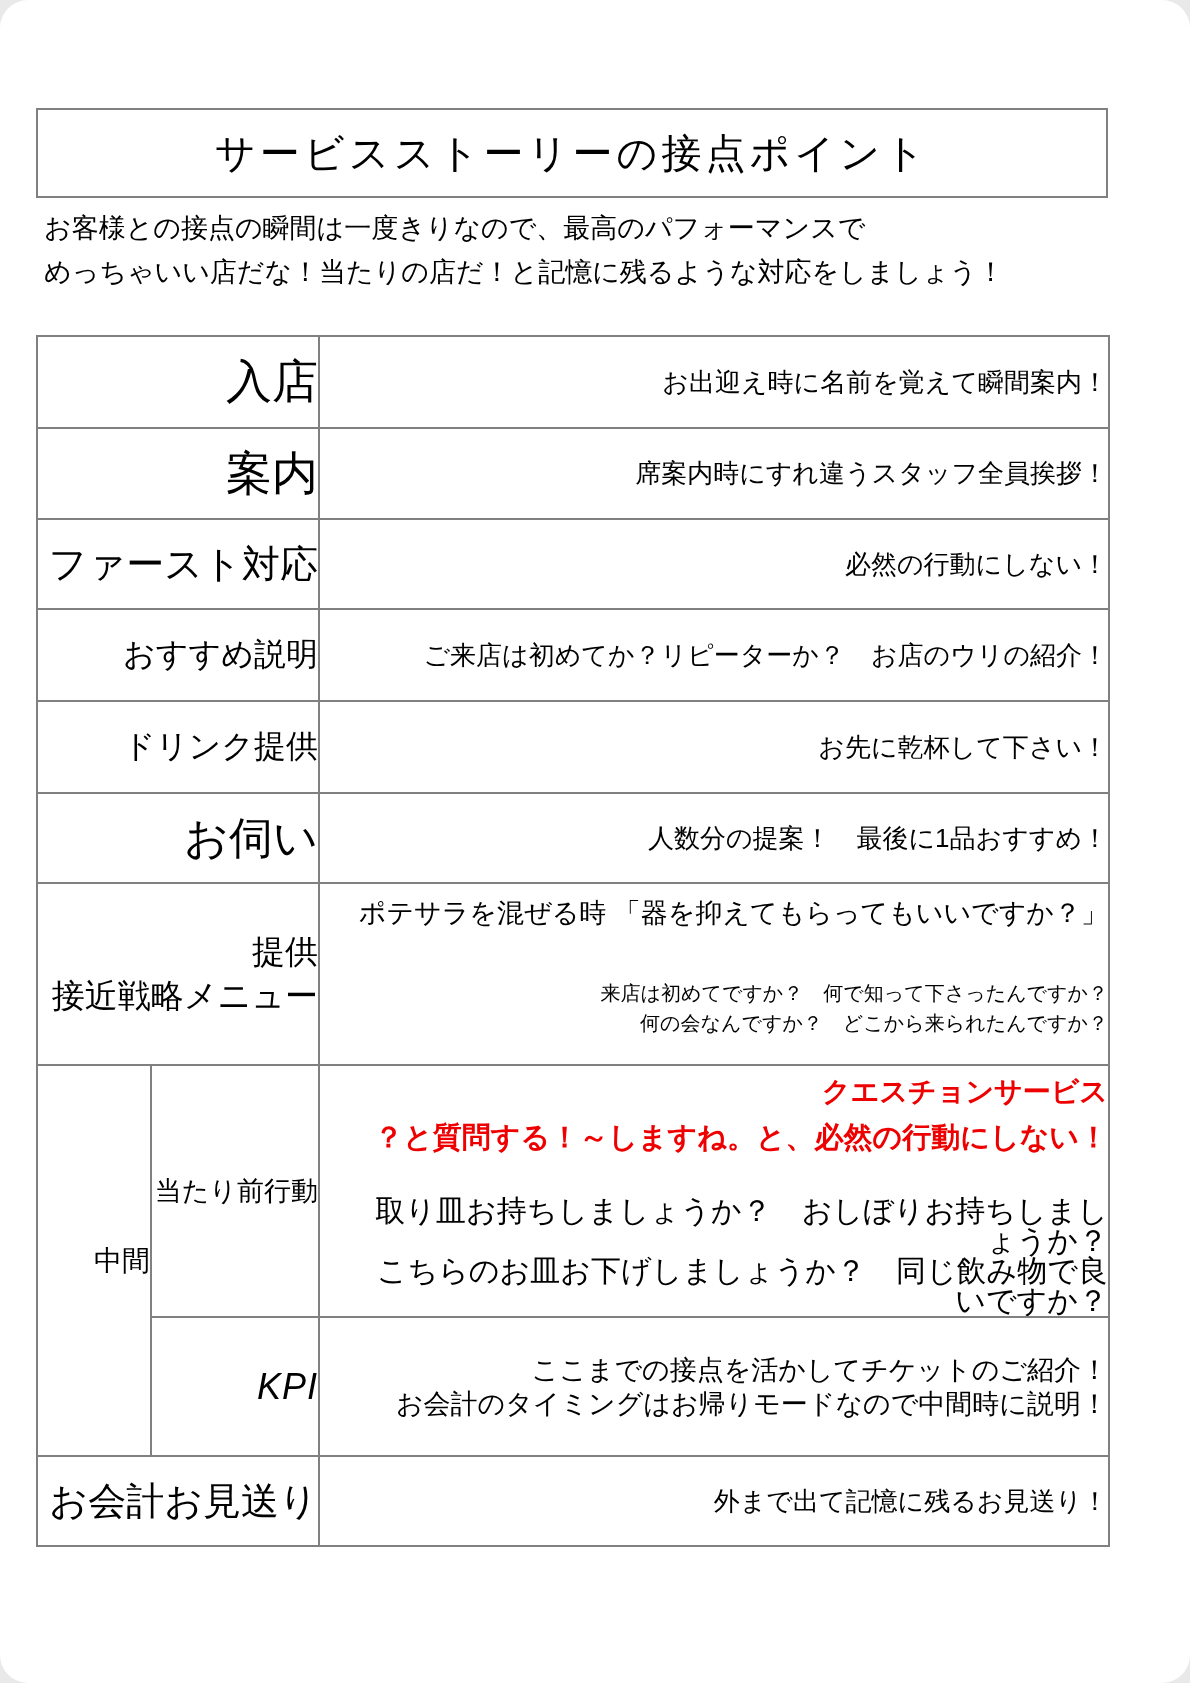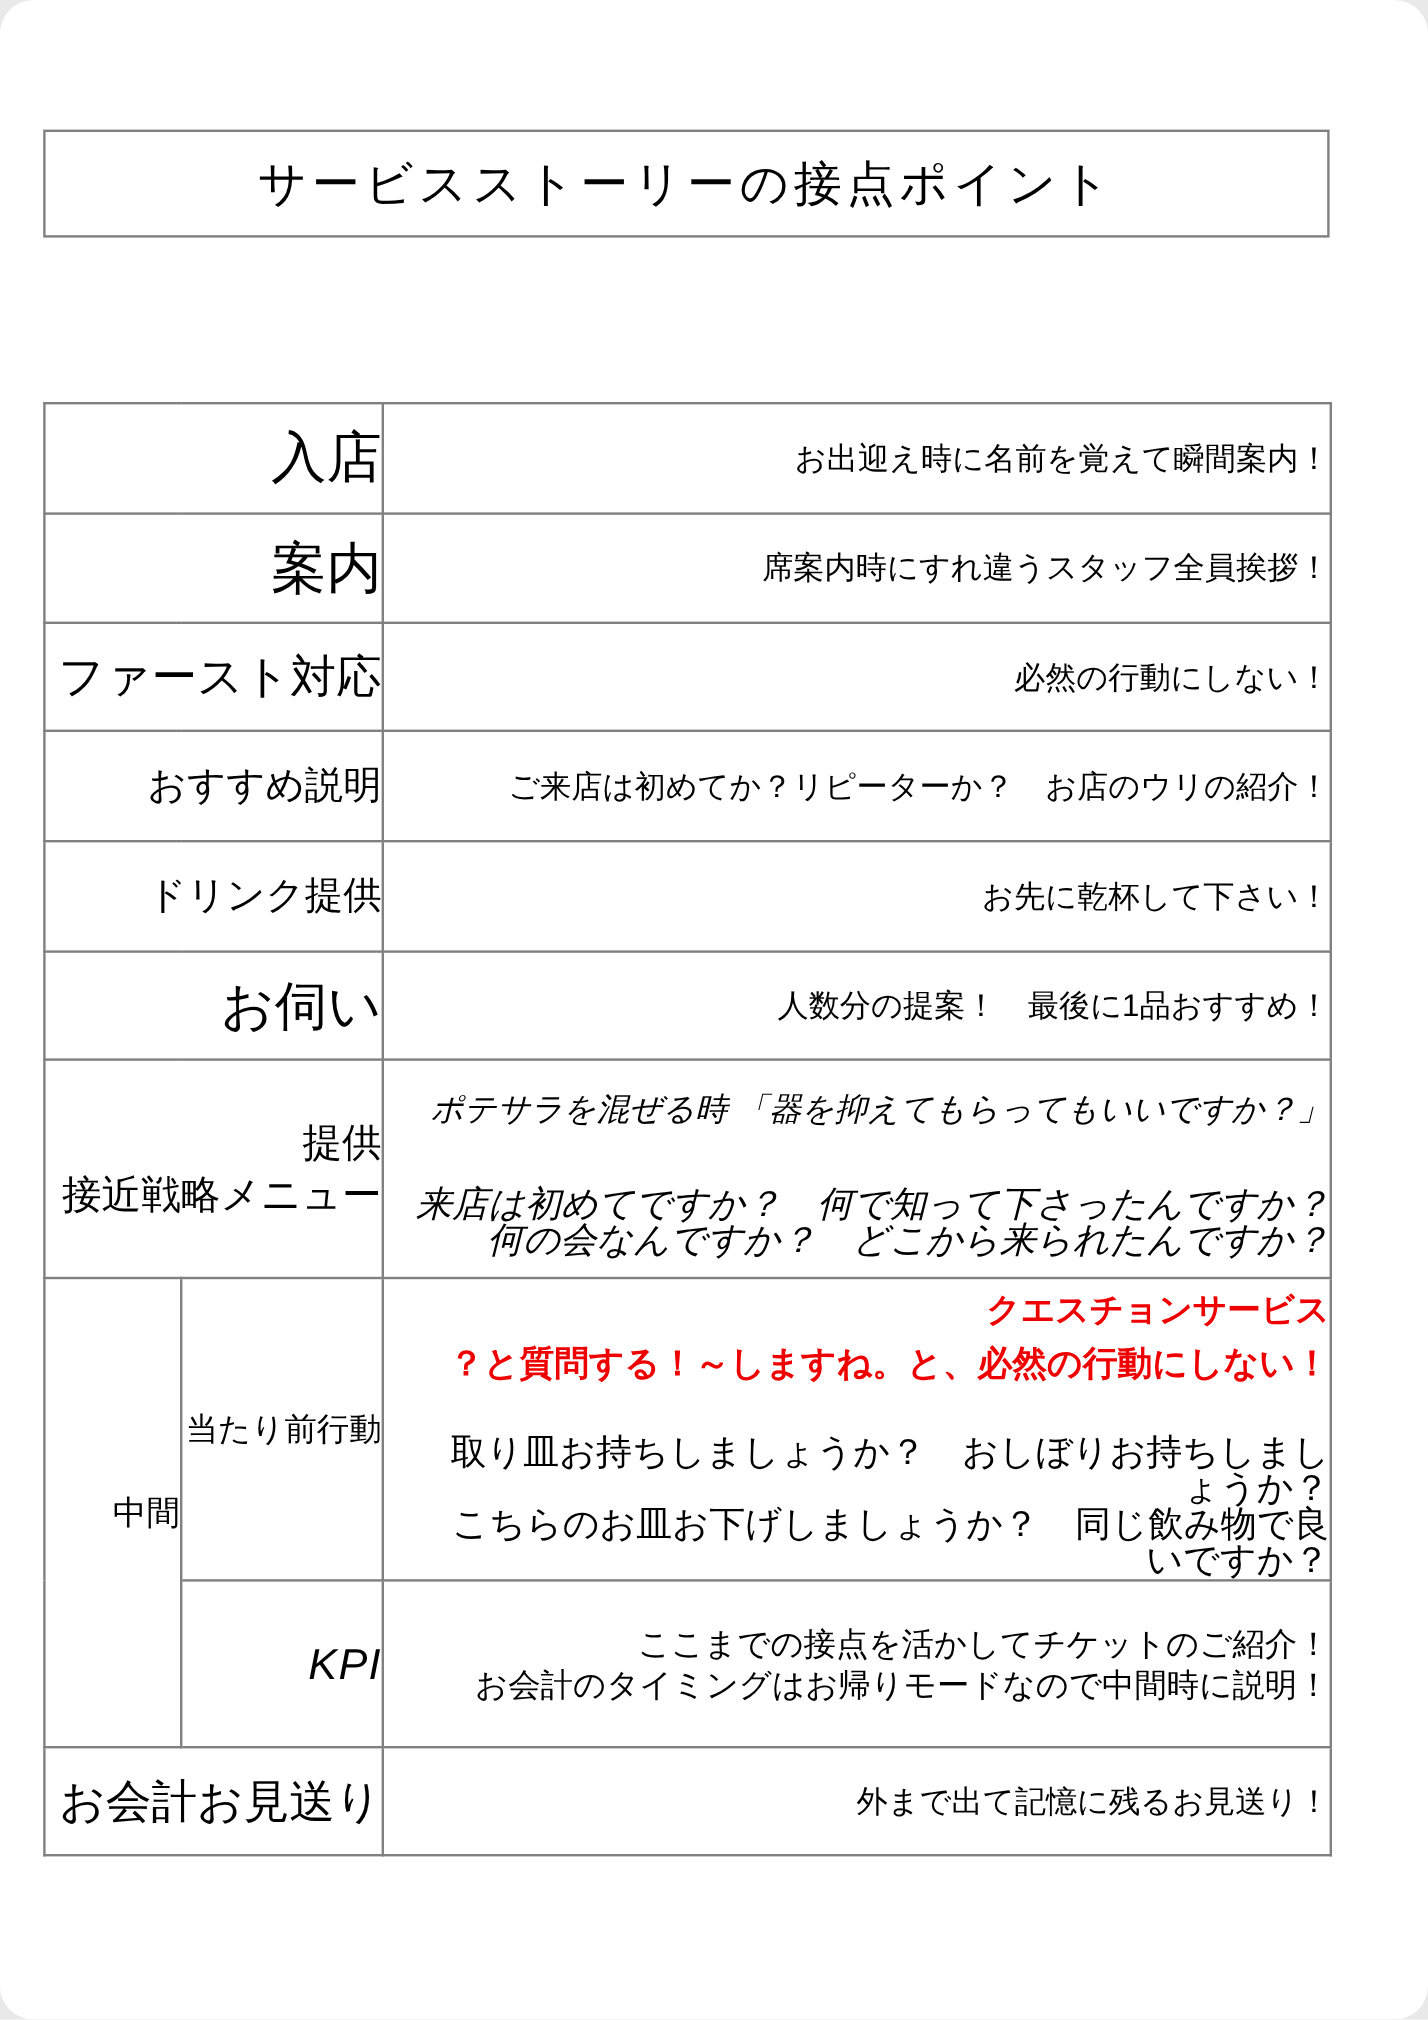"お客様との接点の瞬間は一度きりなので、最高のパフォーマンスで" div.intro { html: none -> <div> <p>お客様との接点の瞬間は一度きりなので、最高のパフォーマンスで</p> <p>めっちゃいい店だな！当たりの店だ！と記憶に残るような対応をしましょう！</p> </div> }
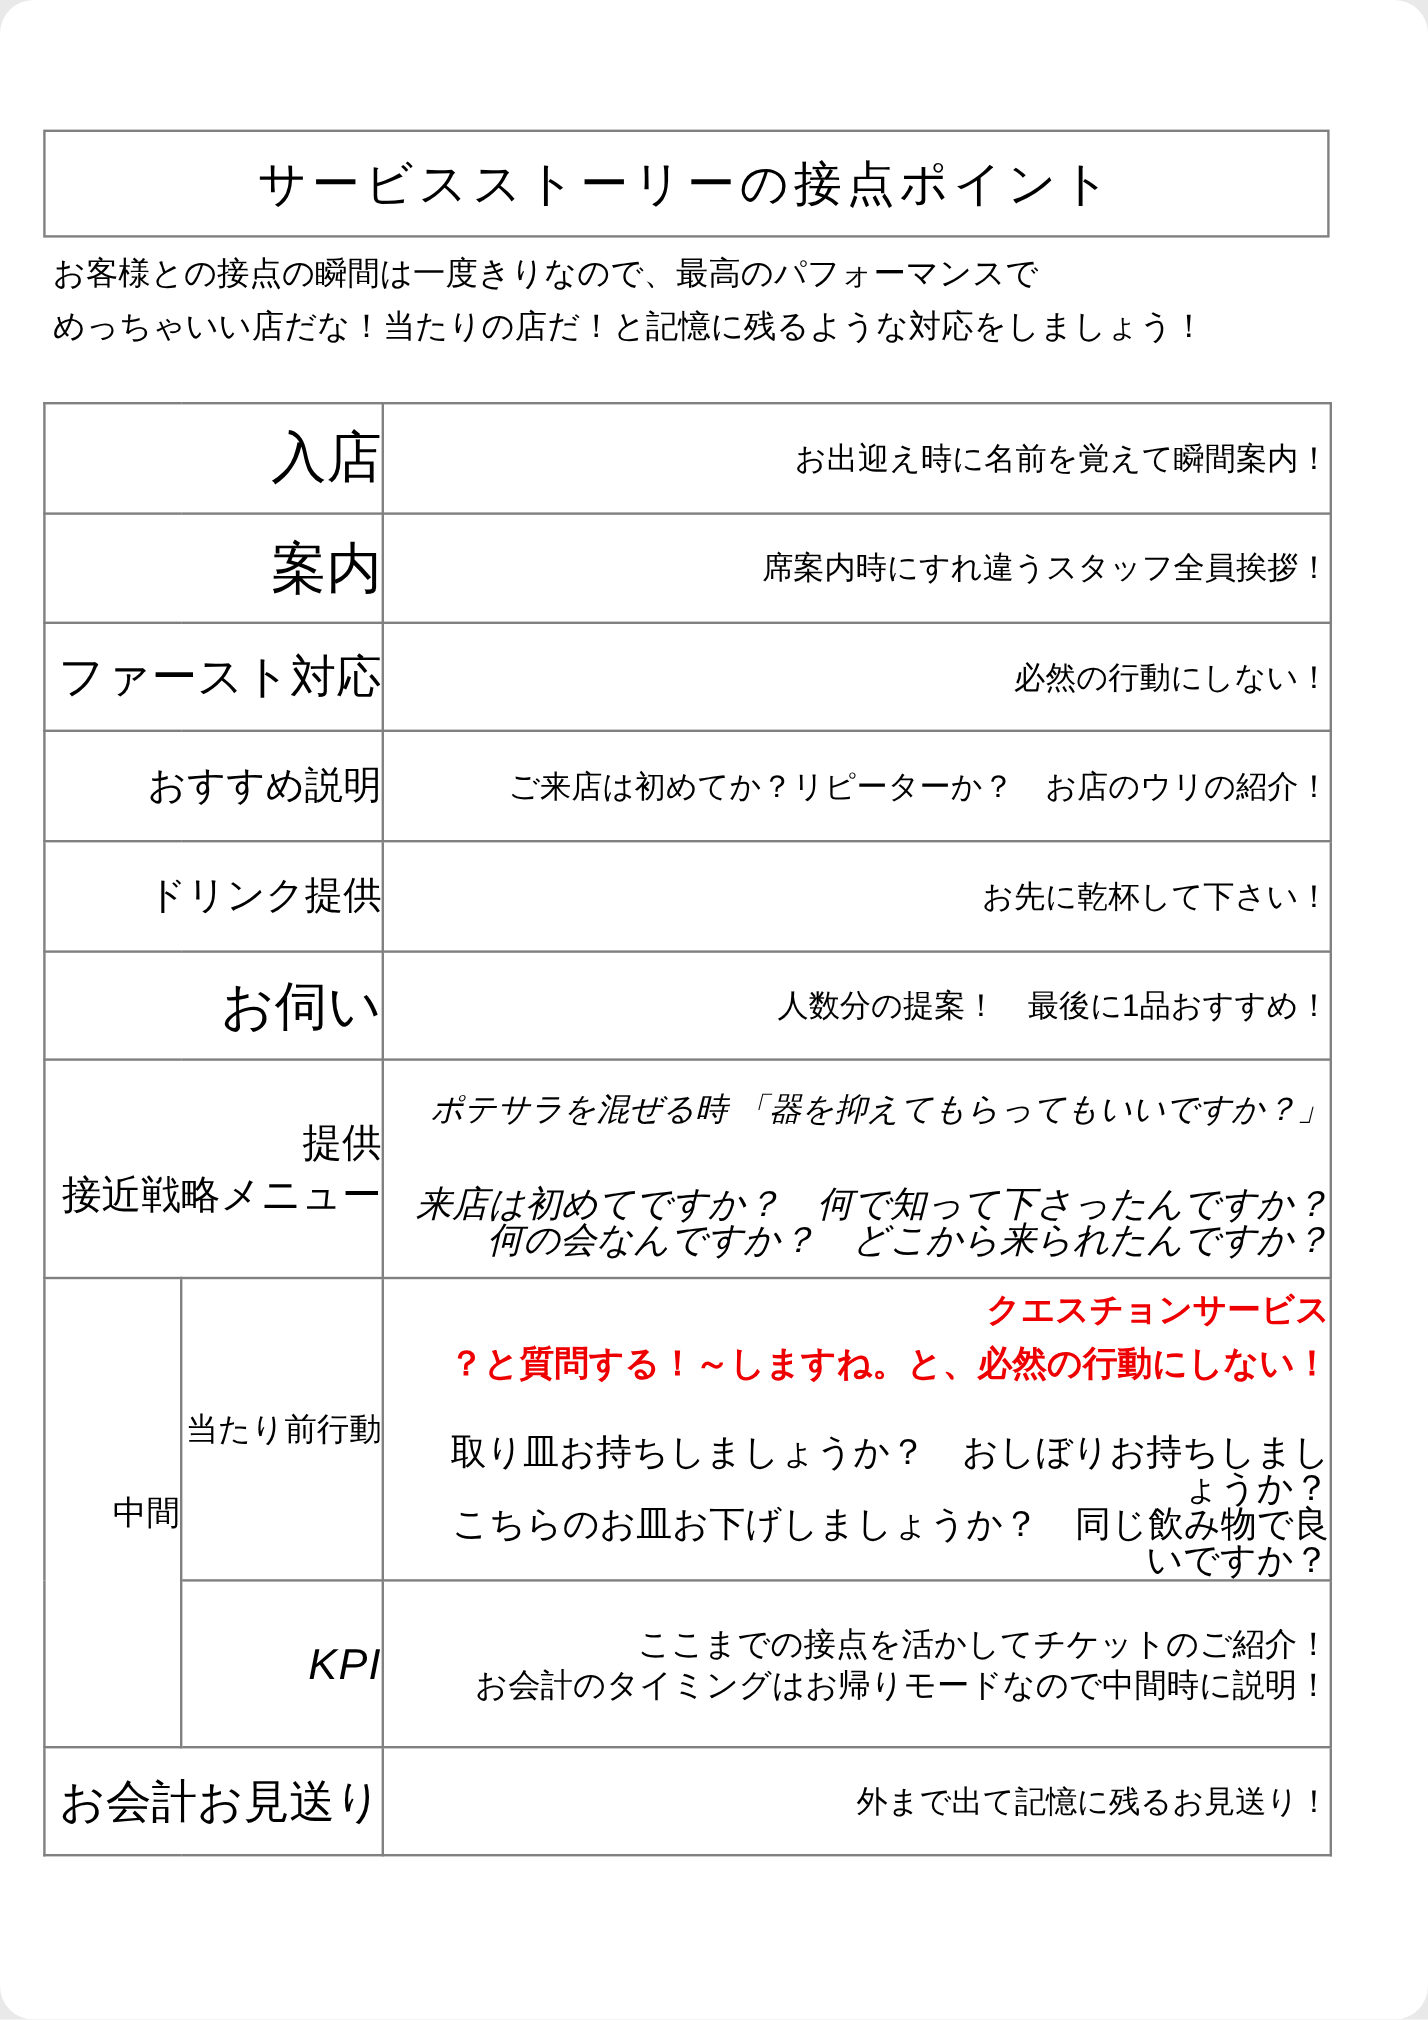"ポテサラを混ぜる時 「器を抑えてもらってもいいですか？」" td.serving-content { font-style: italic -> none; padding-top: 23px -> 12px }
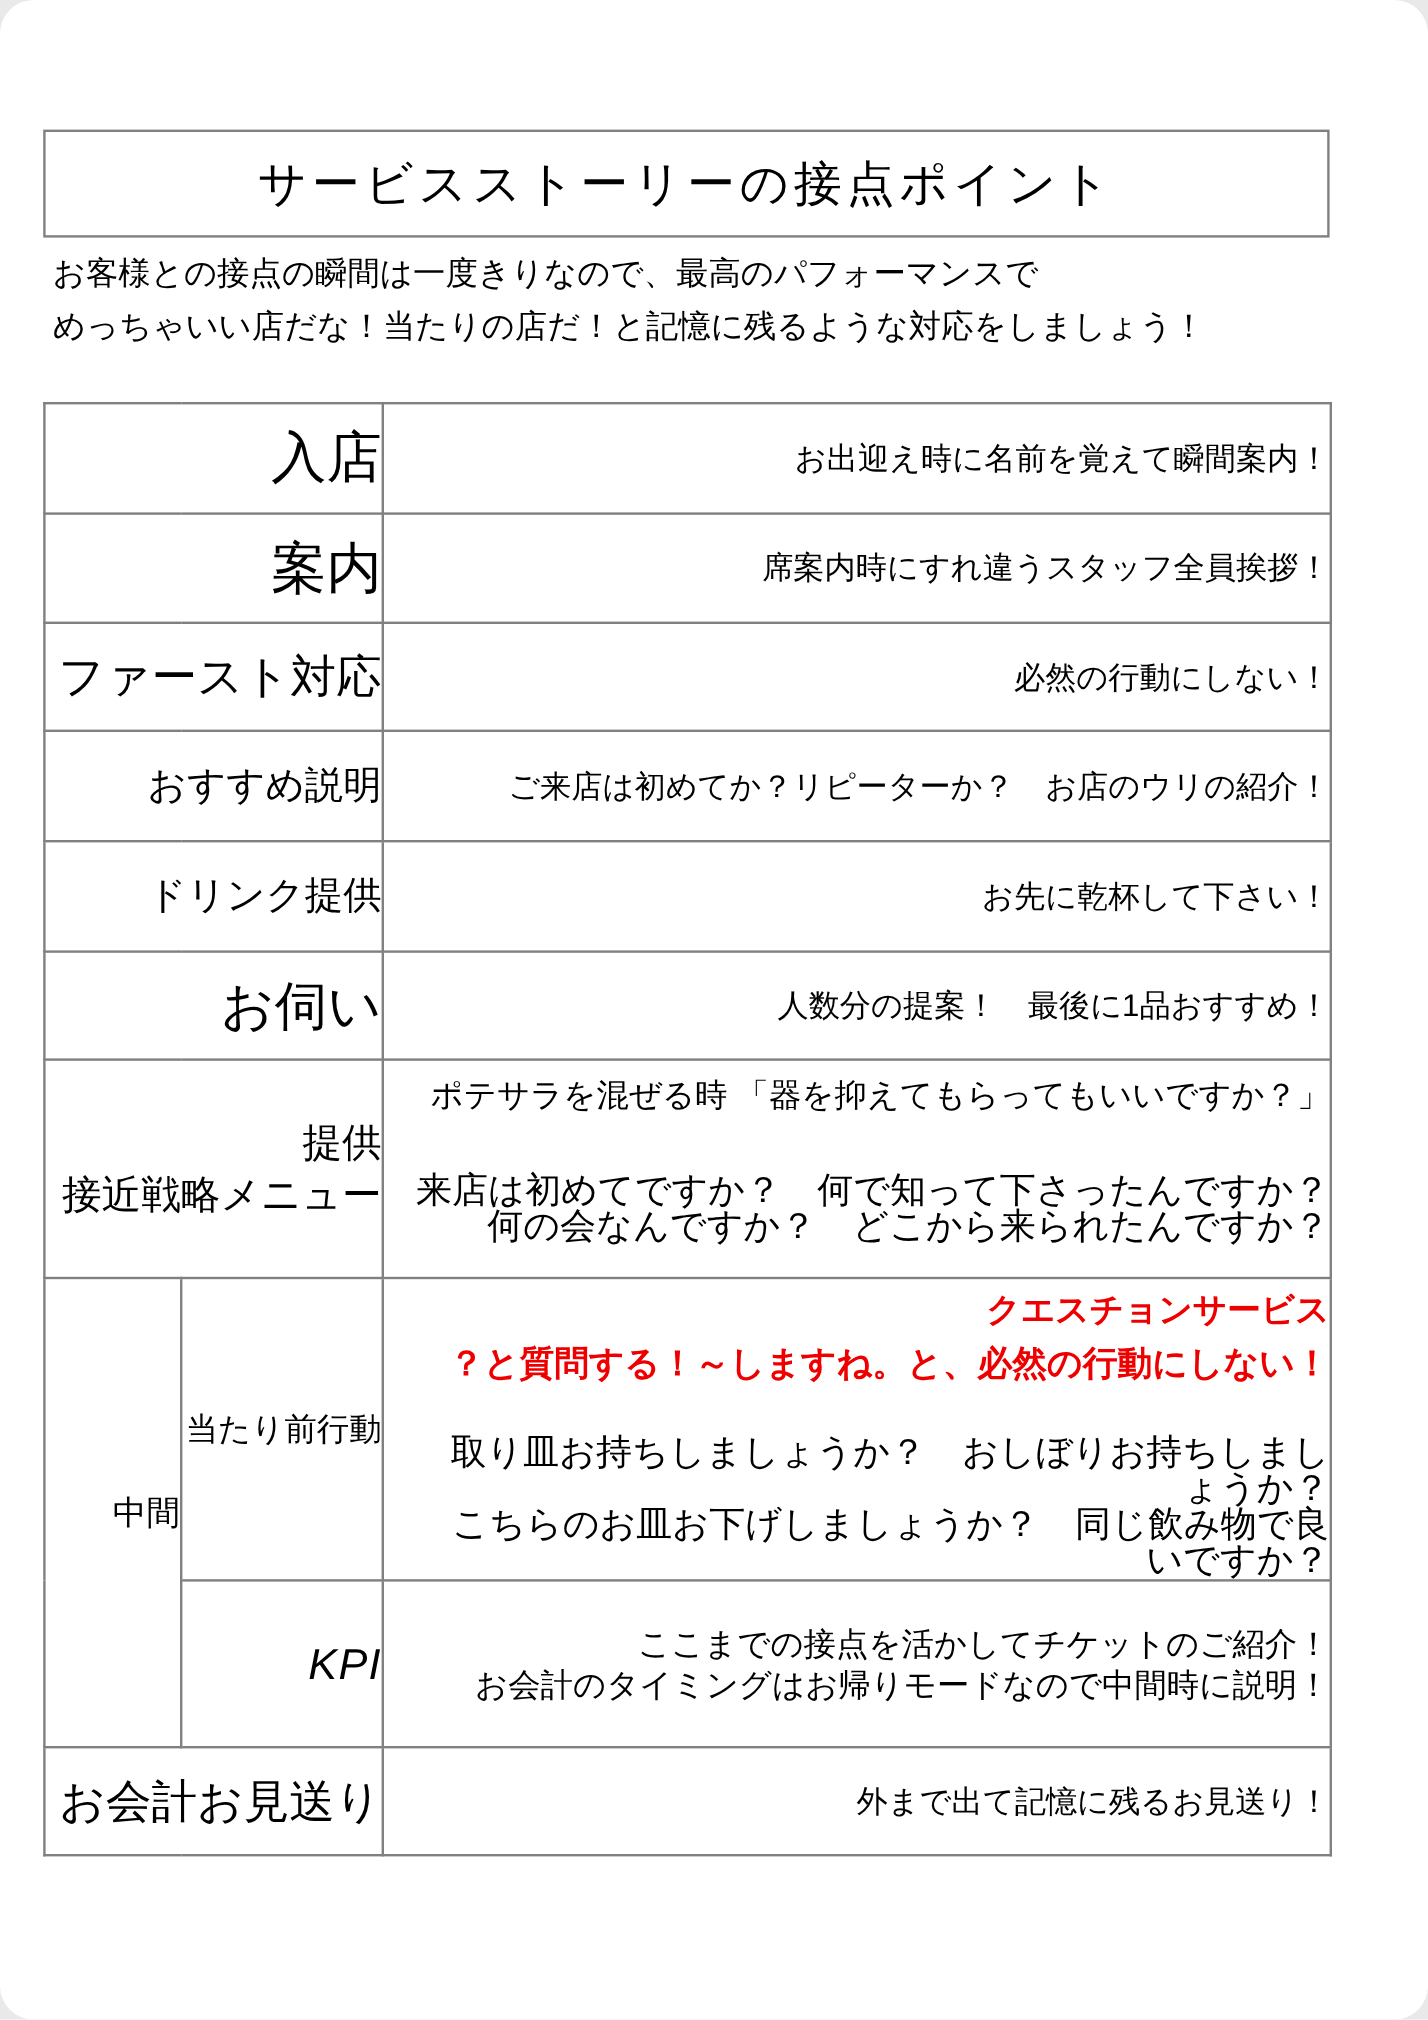"来店は初めてですか？ 何で知って下さったんですか？" .serving-p2 { font-size: 30px -> 20px }
